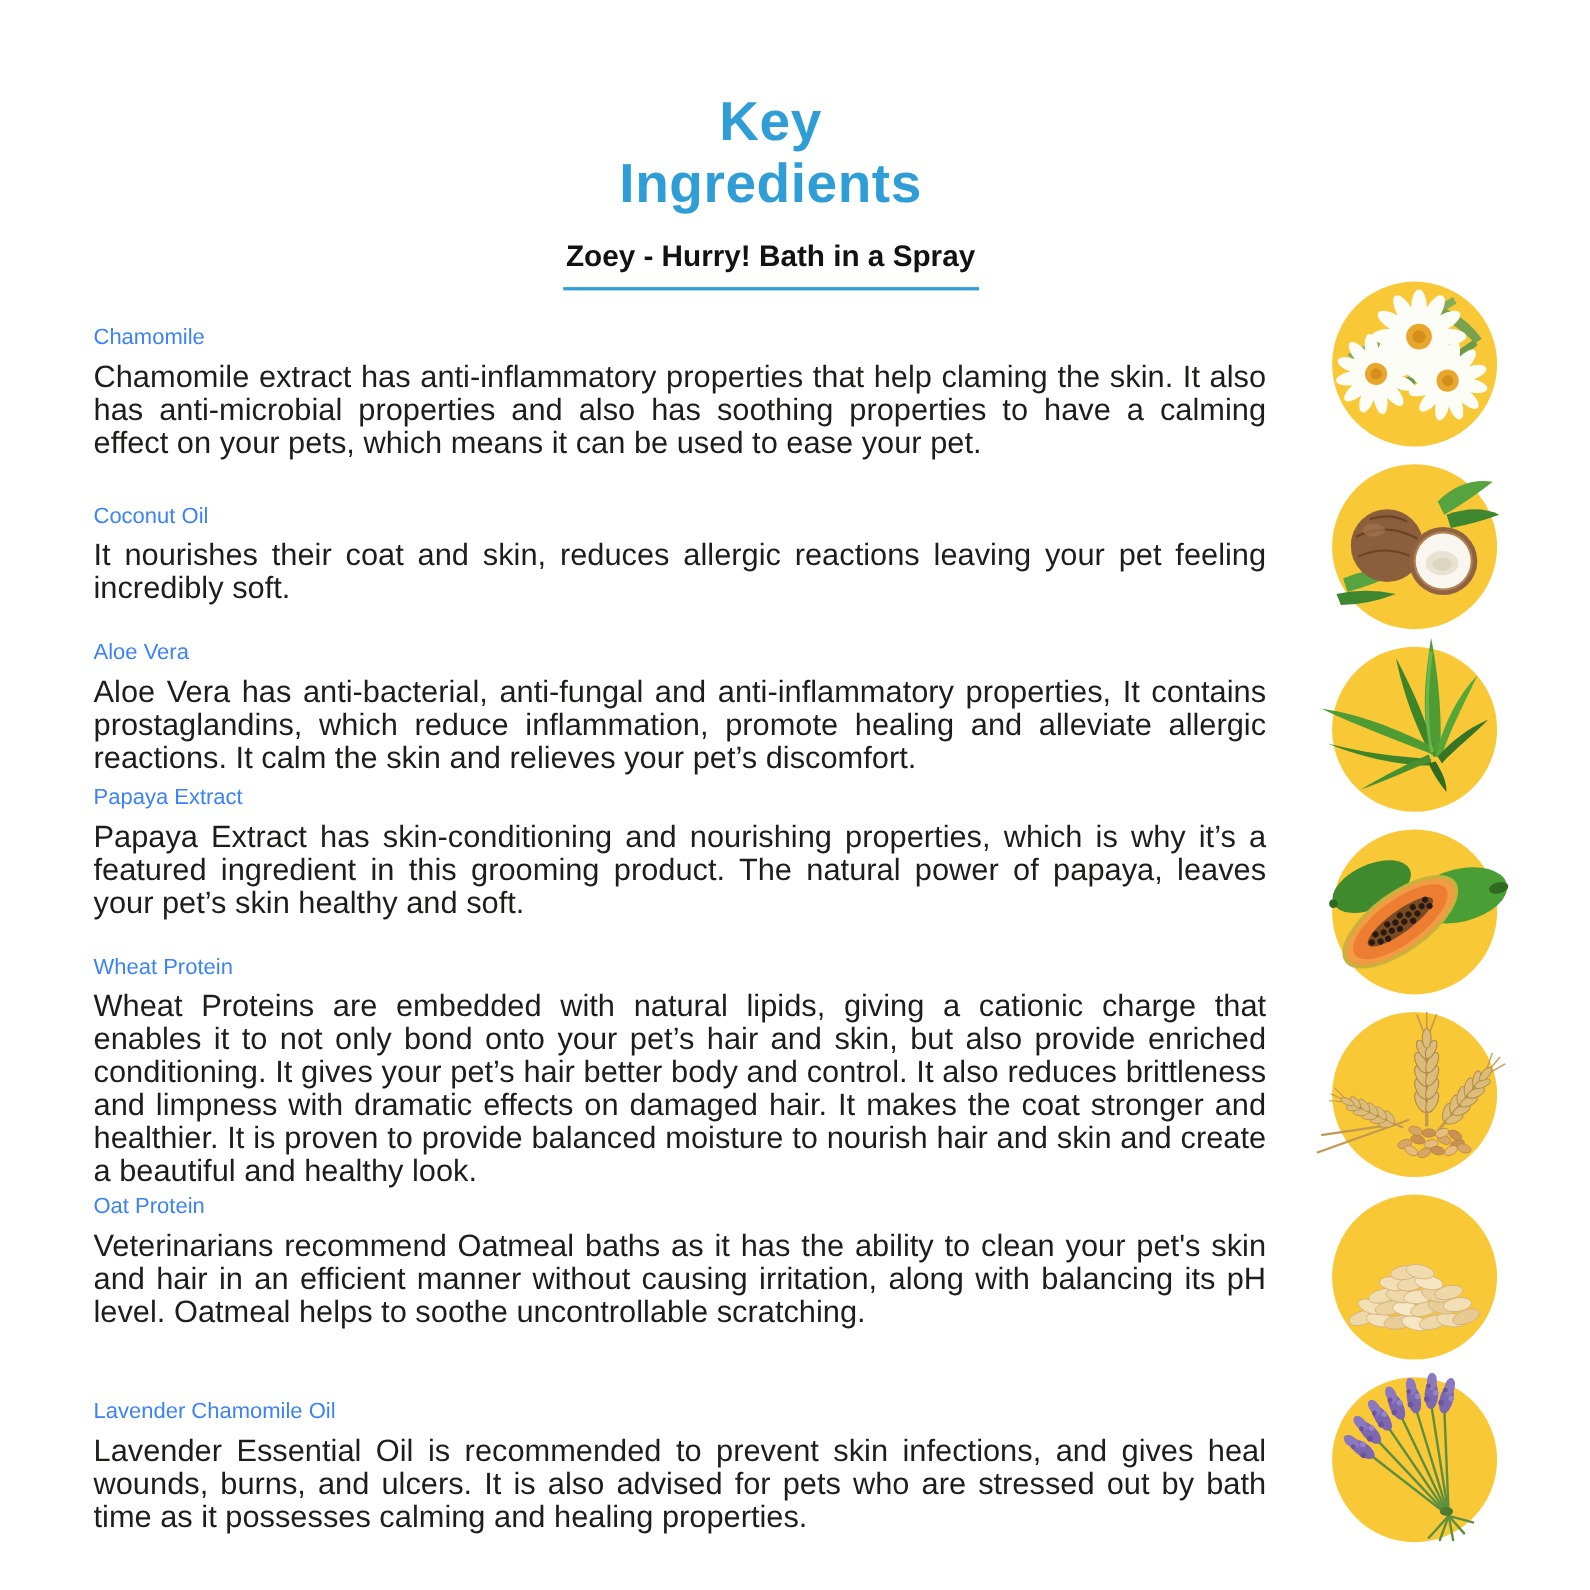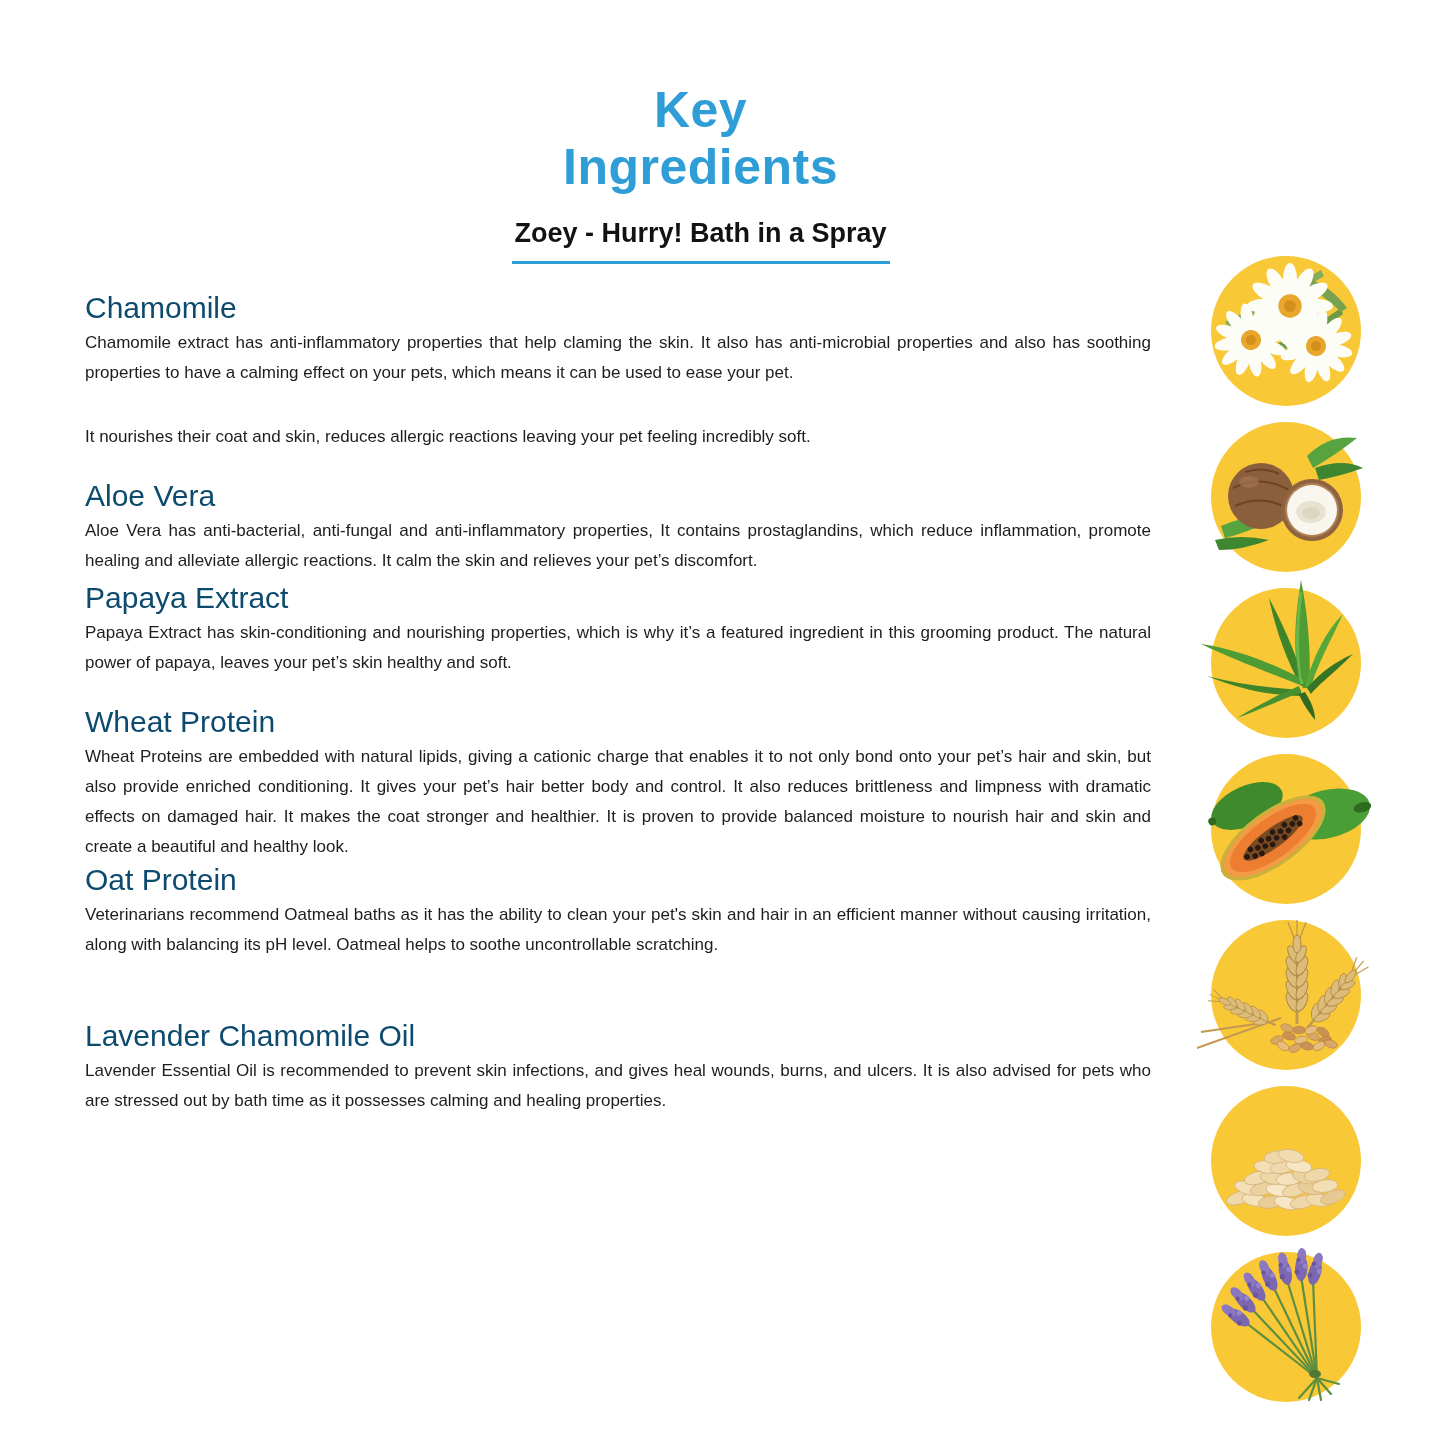"Chamomile" .ing h2 { color: #0c4a6e -> #3b82f6; font-size: 30px -> 20px }
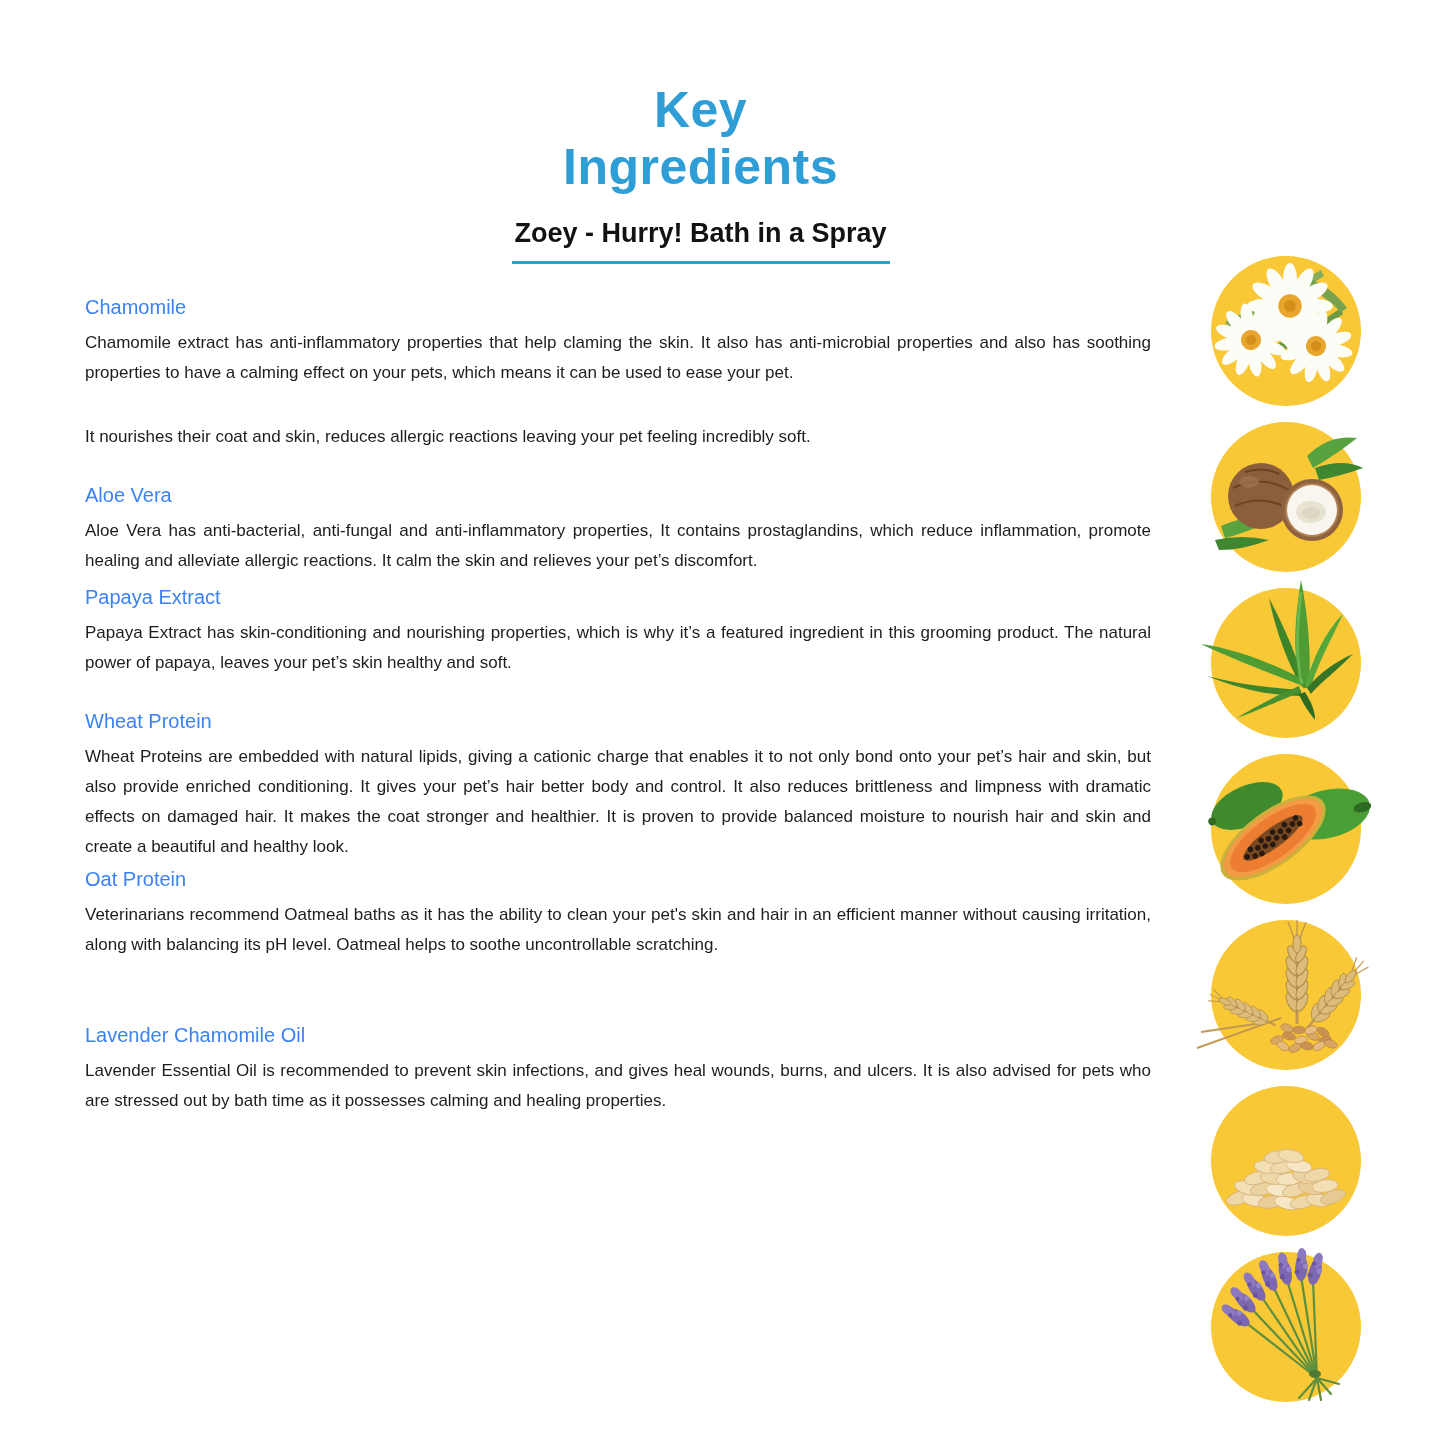"Chamomile extract has anti-inflammatory" .ing p { font-size: 17px -> 28px }
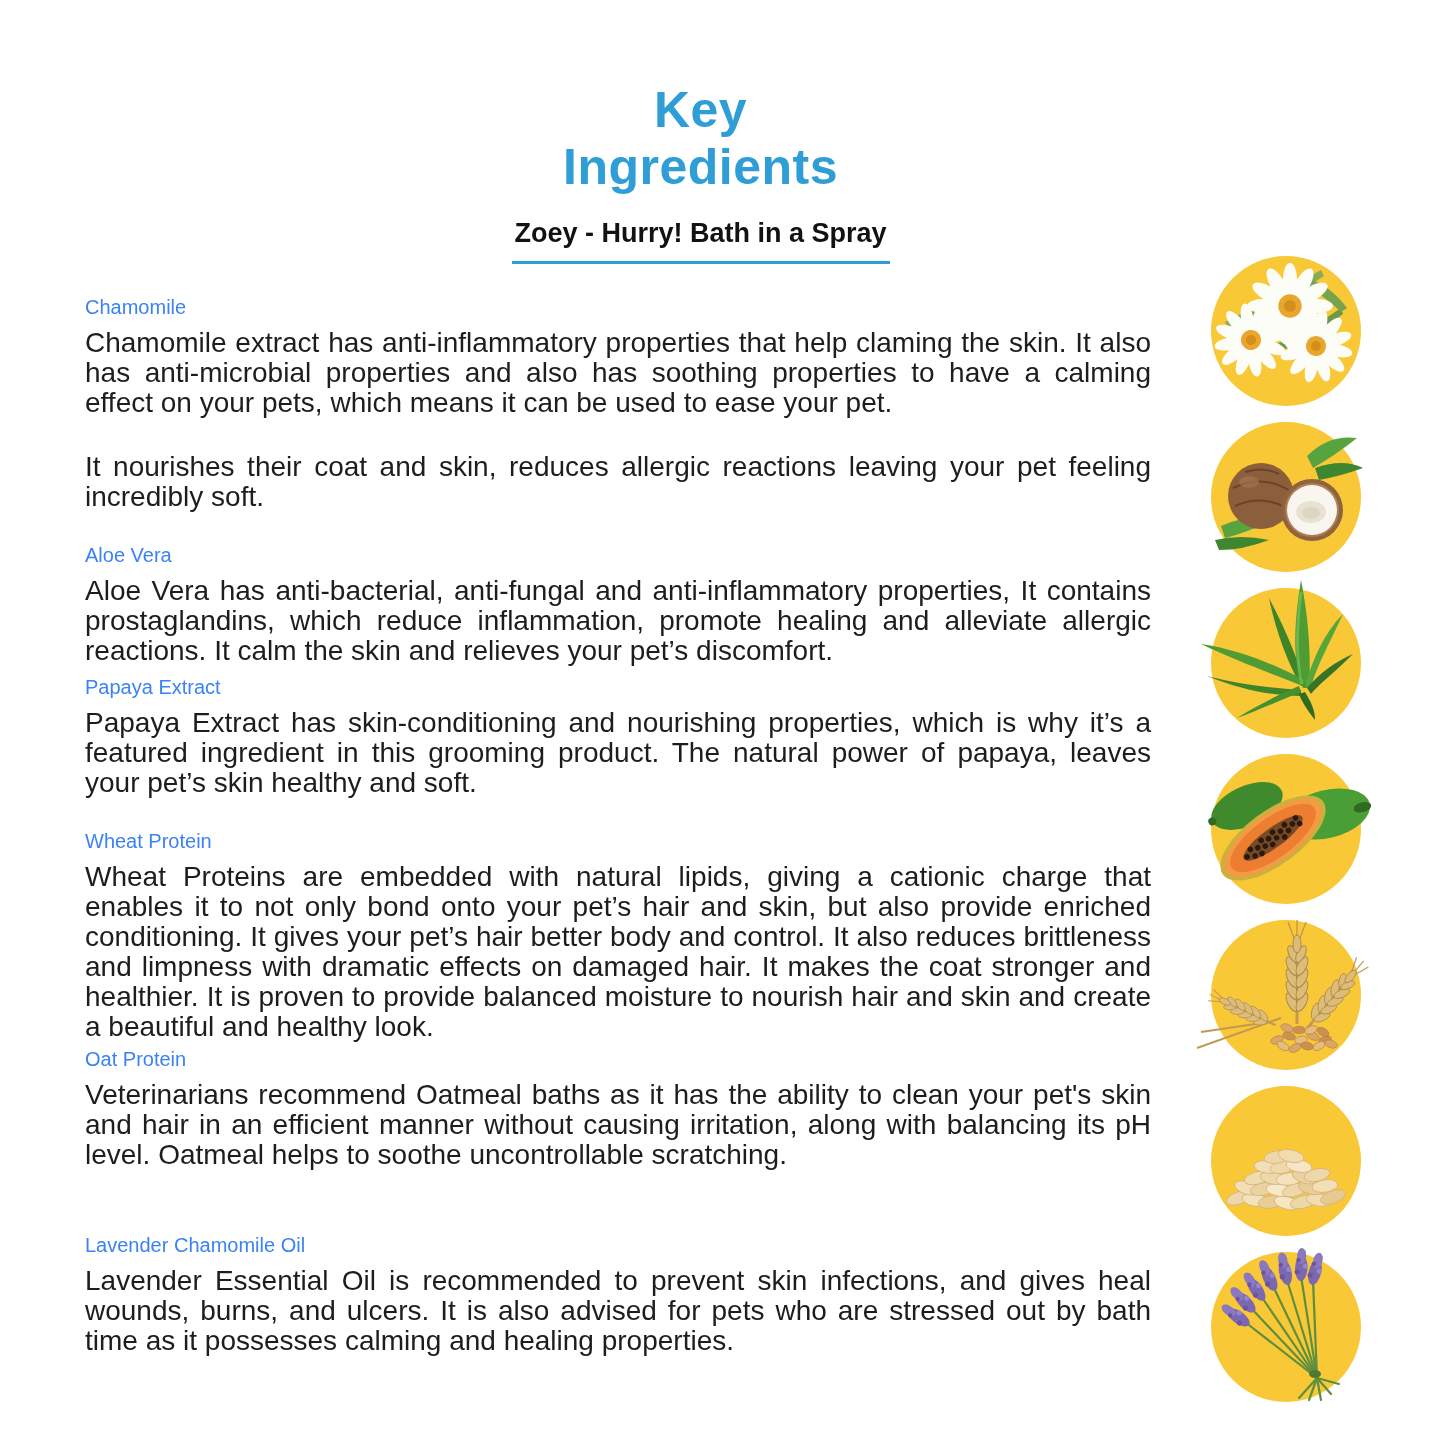"Coconut Oil" h2 { html: none -> <h2>Coconut Oil</h2> }
